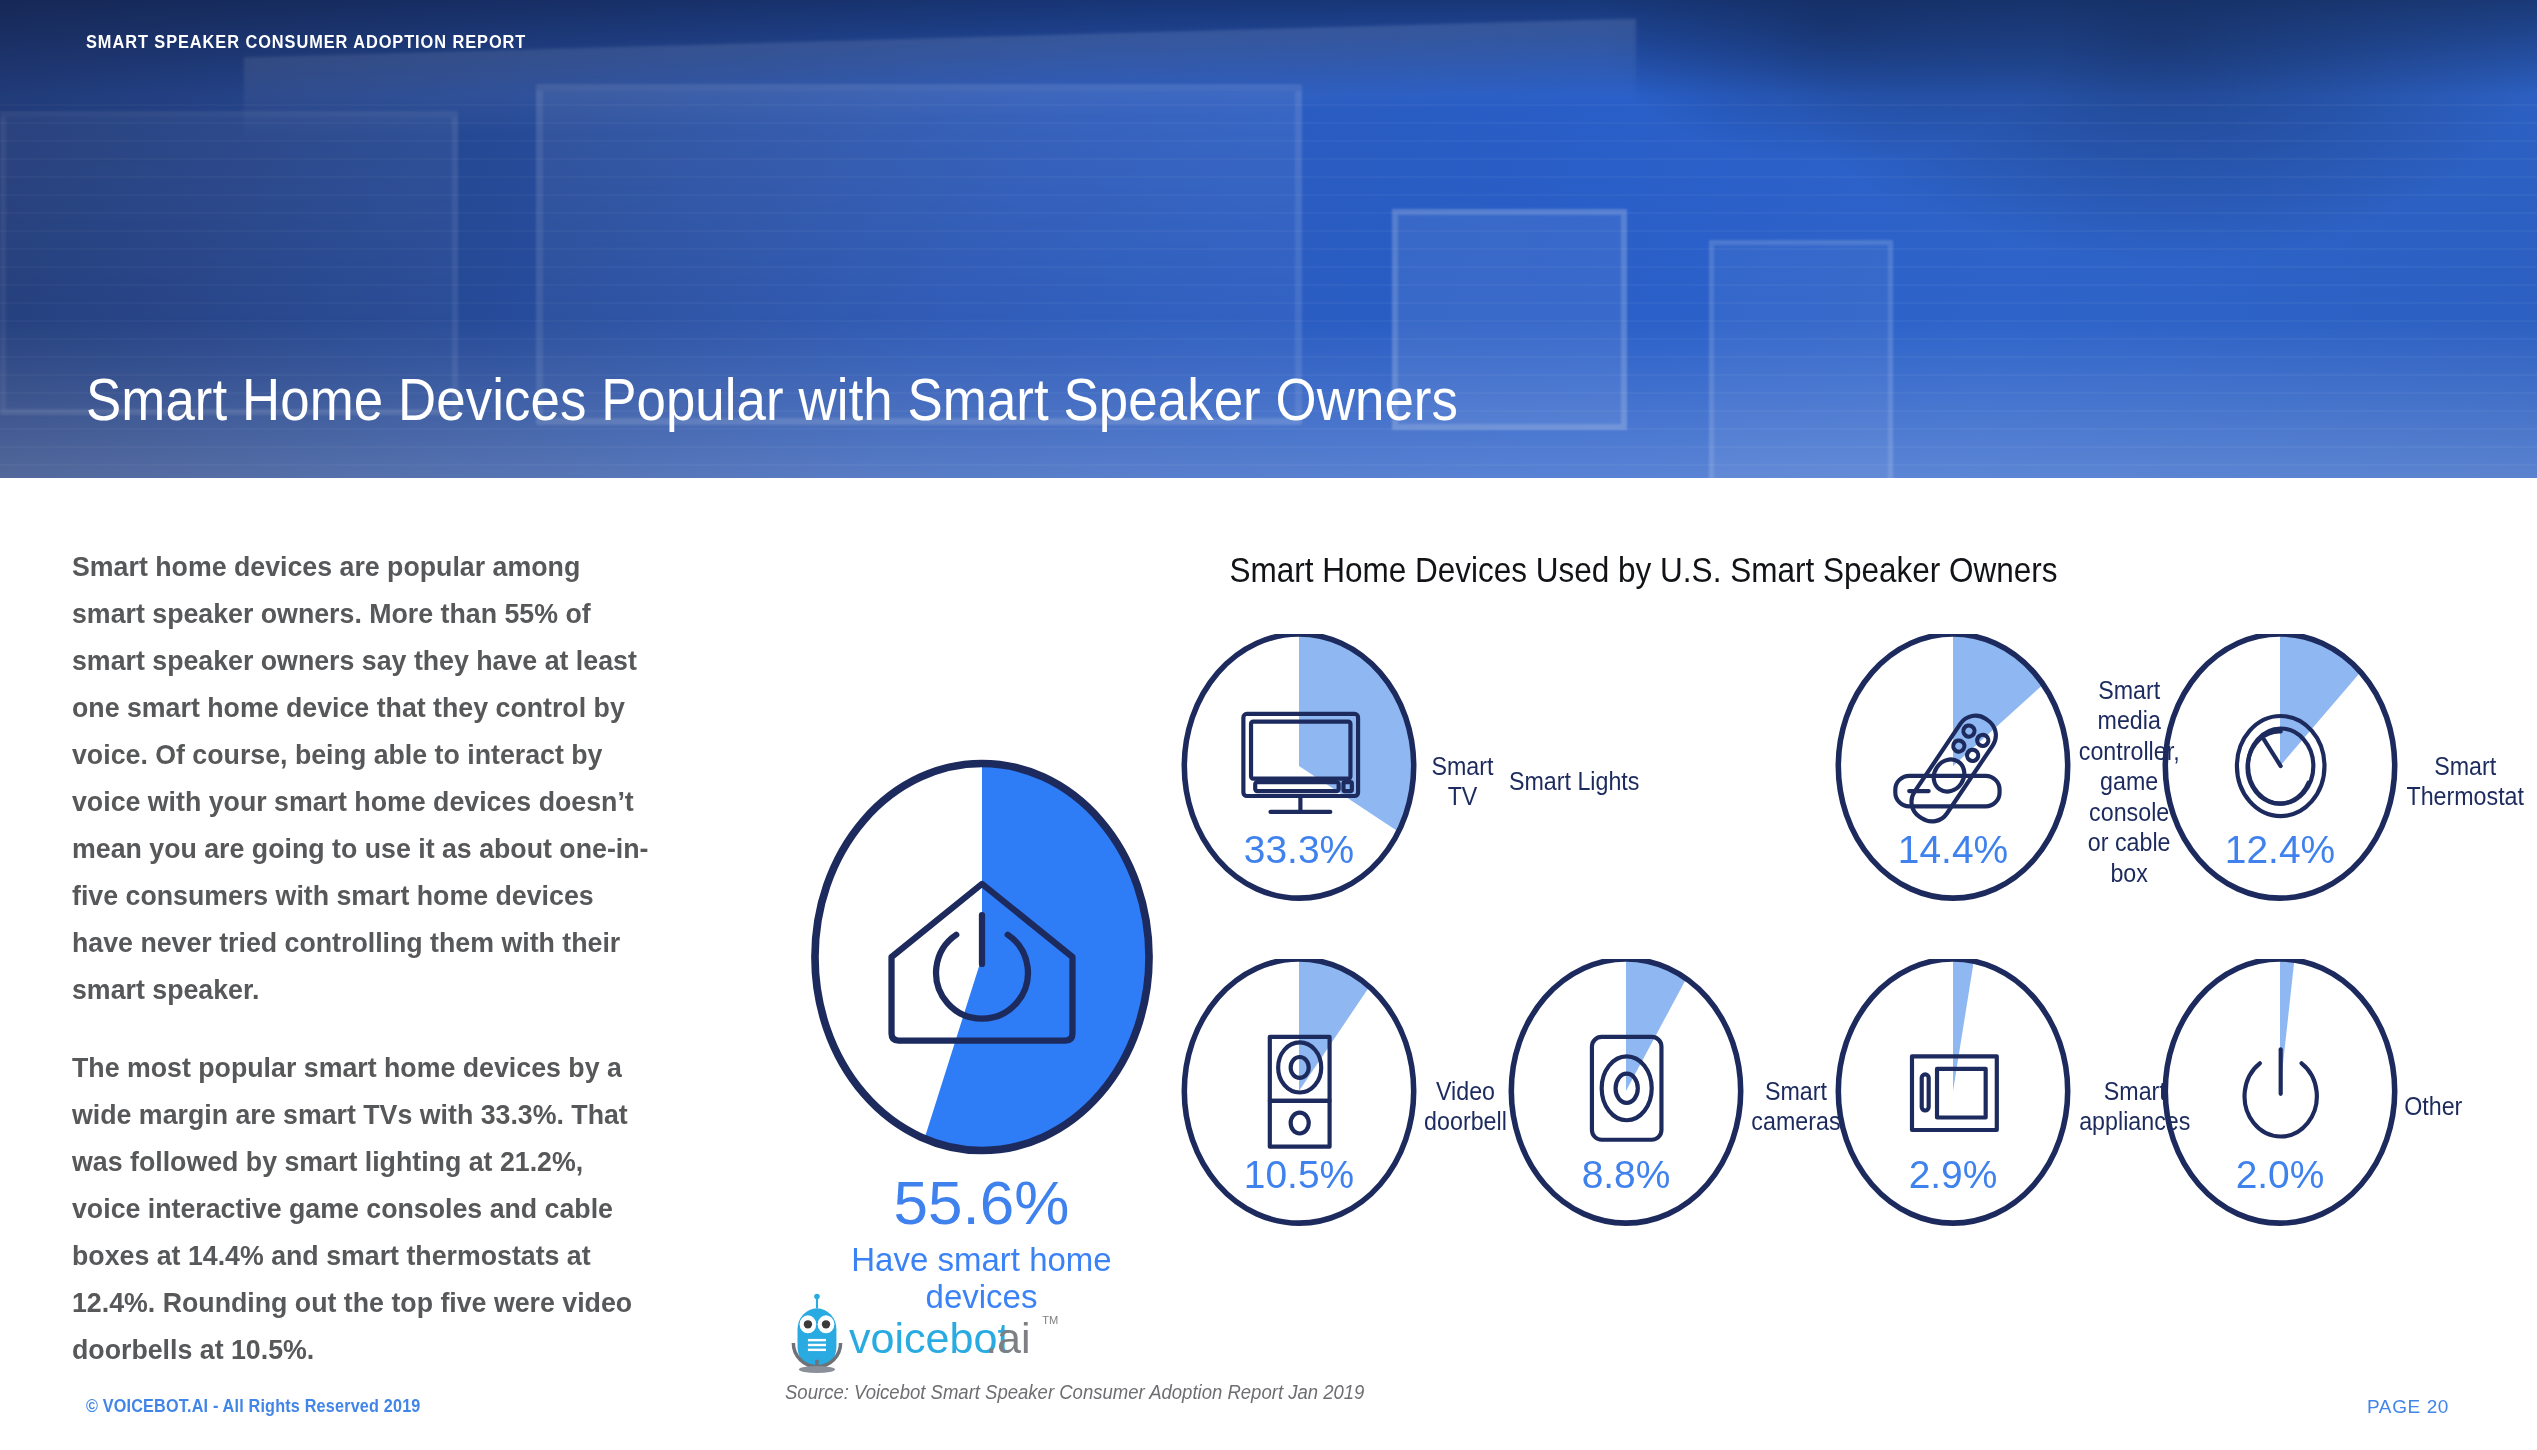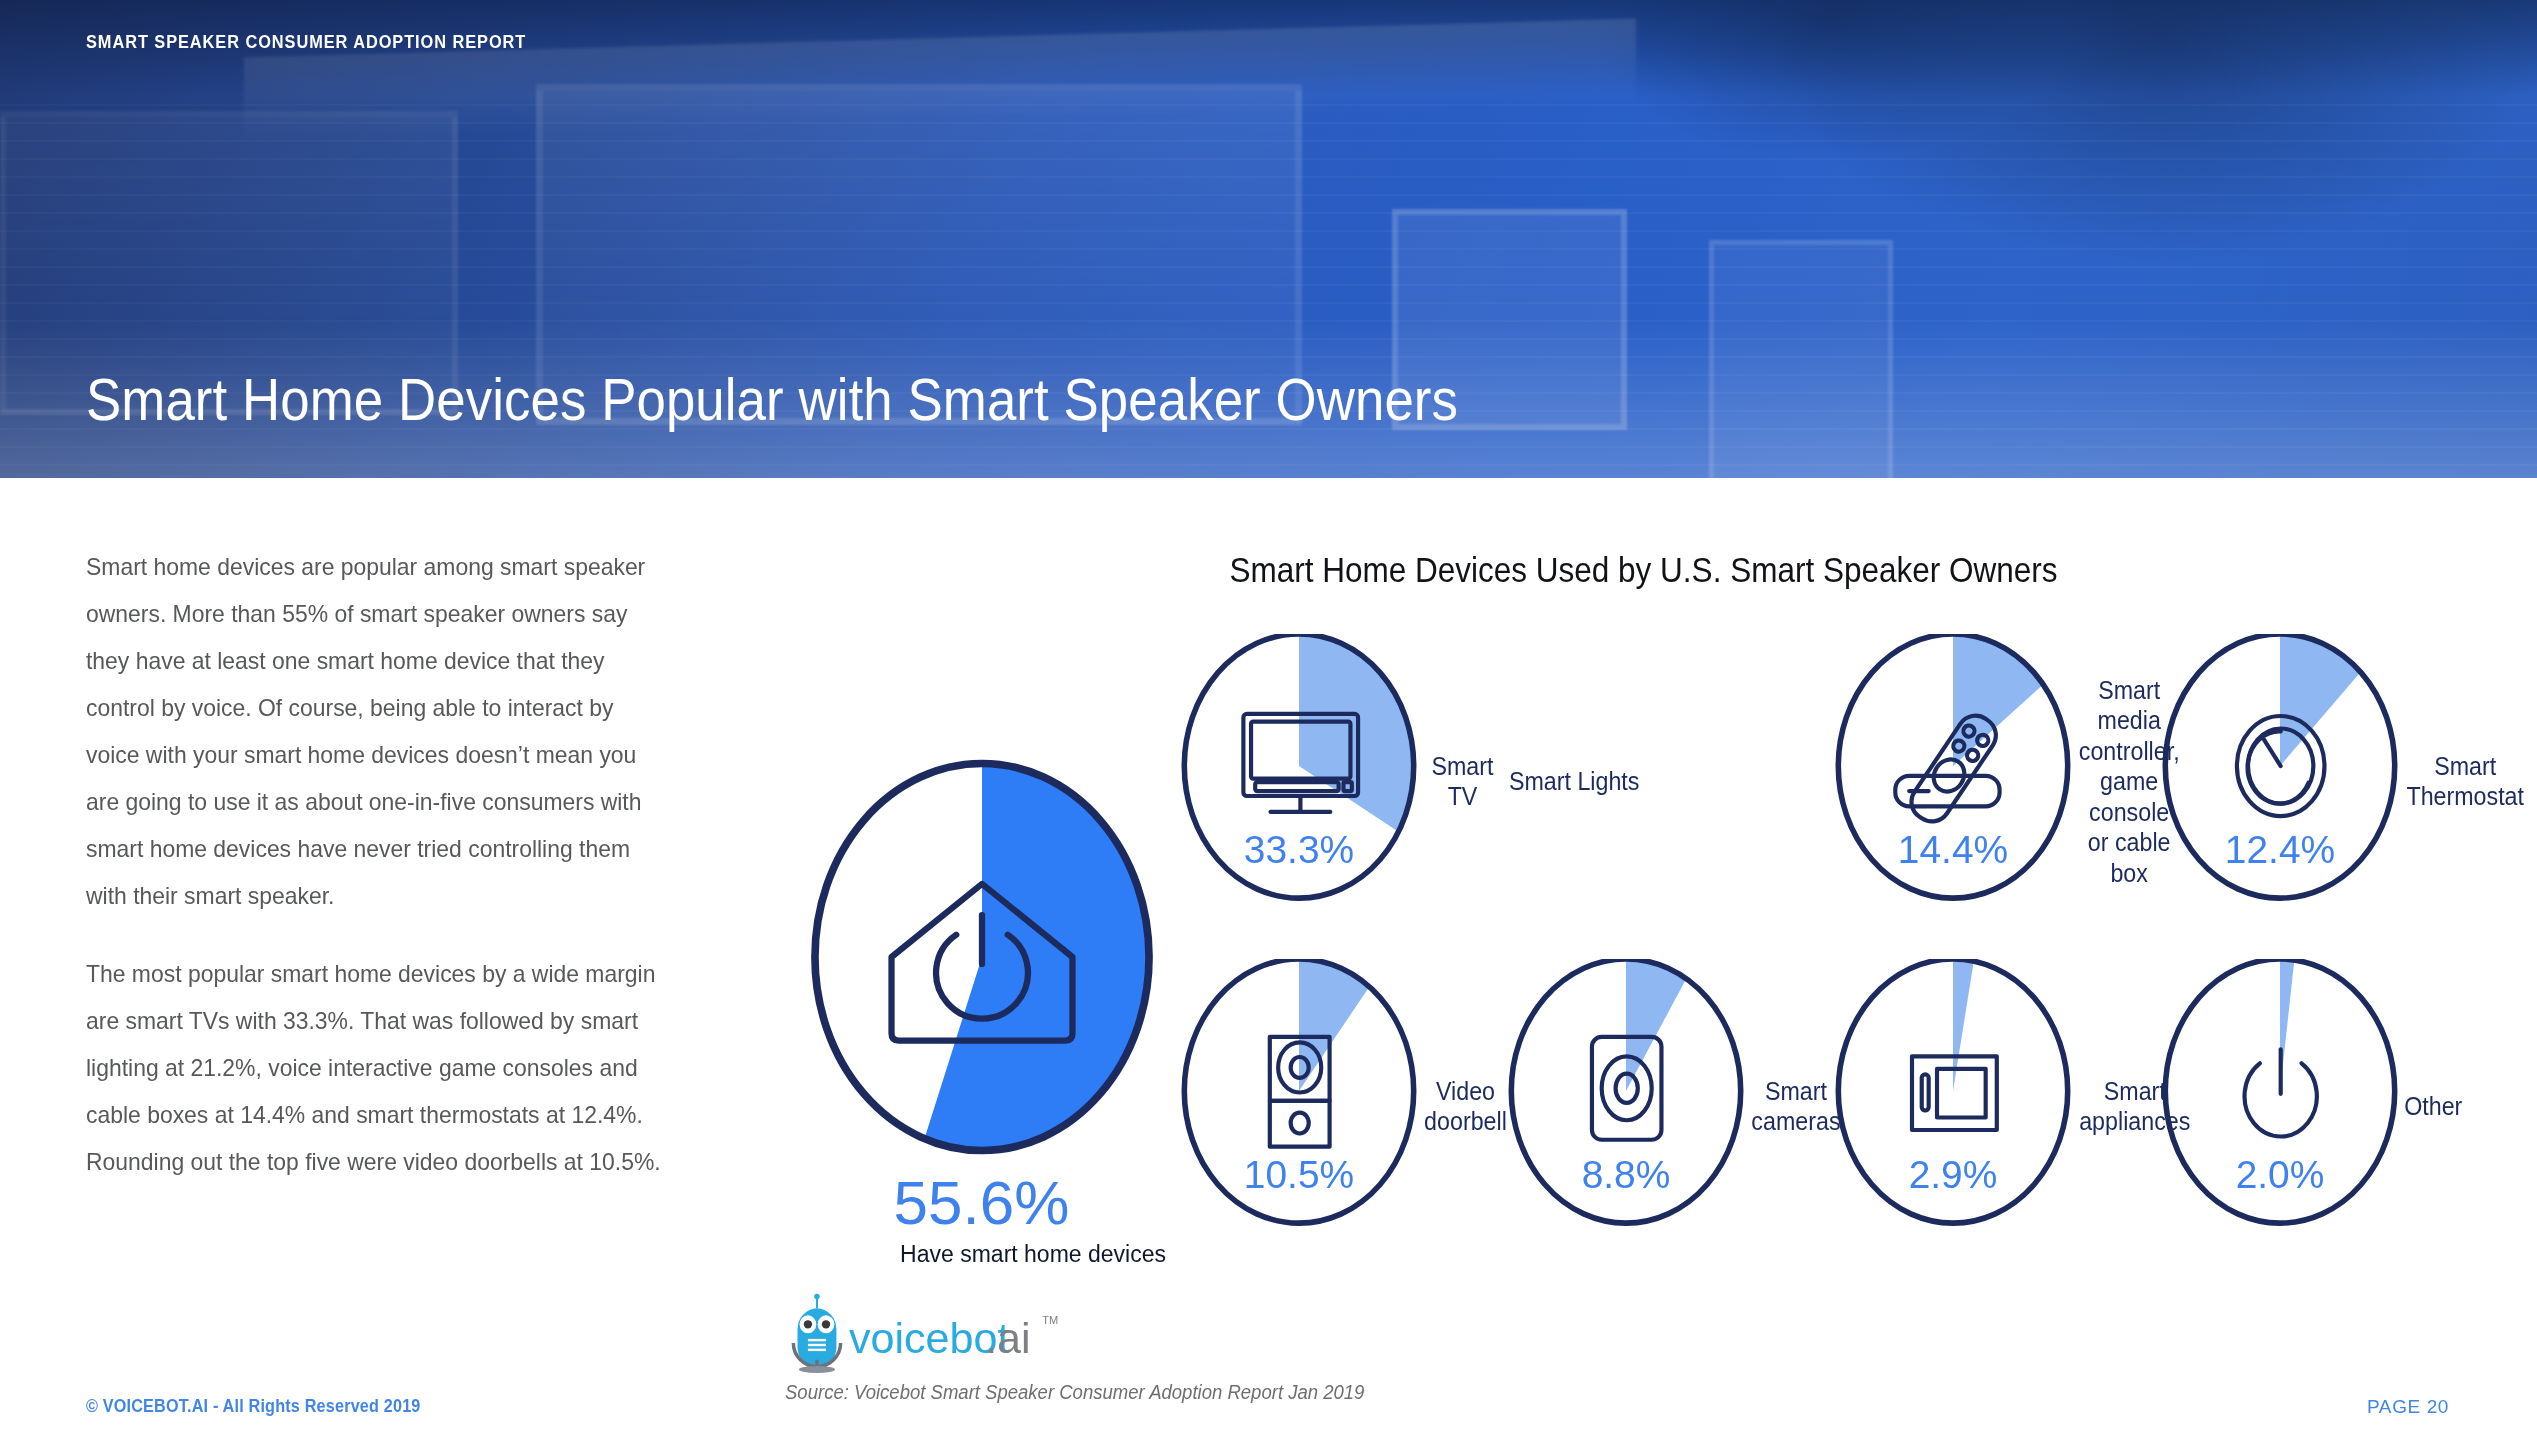"Smart home devices are popular" .body-copy { font-size: 24px -> 28px; font-weight: 400 -> 700; left: 86px -> 72px }
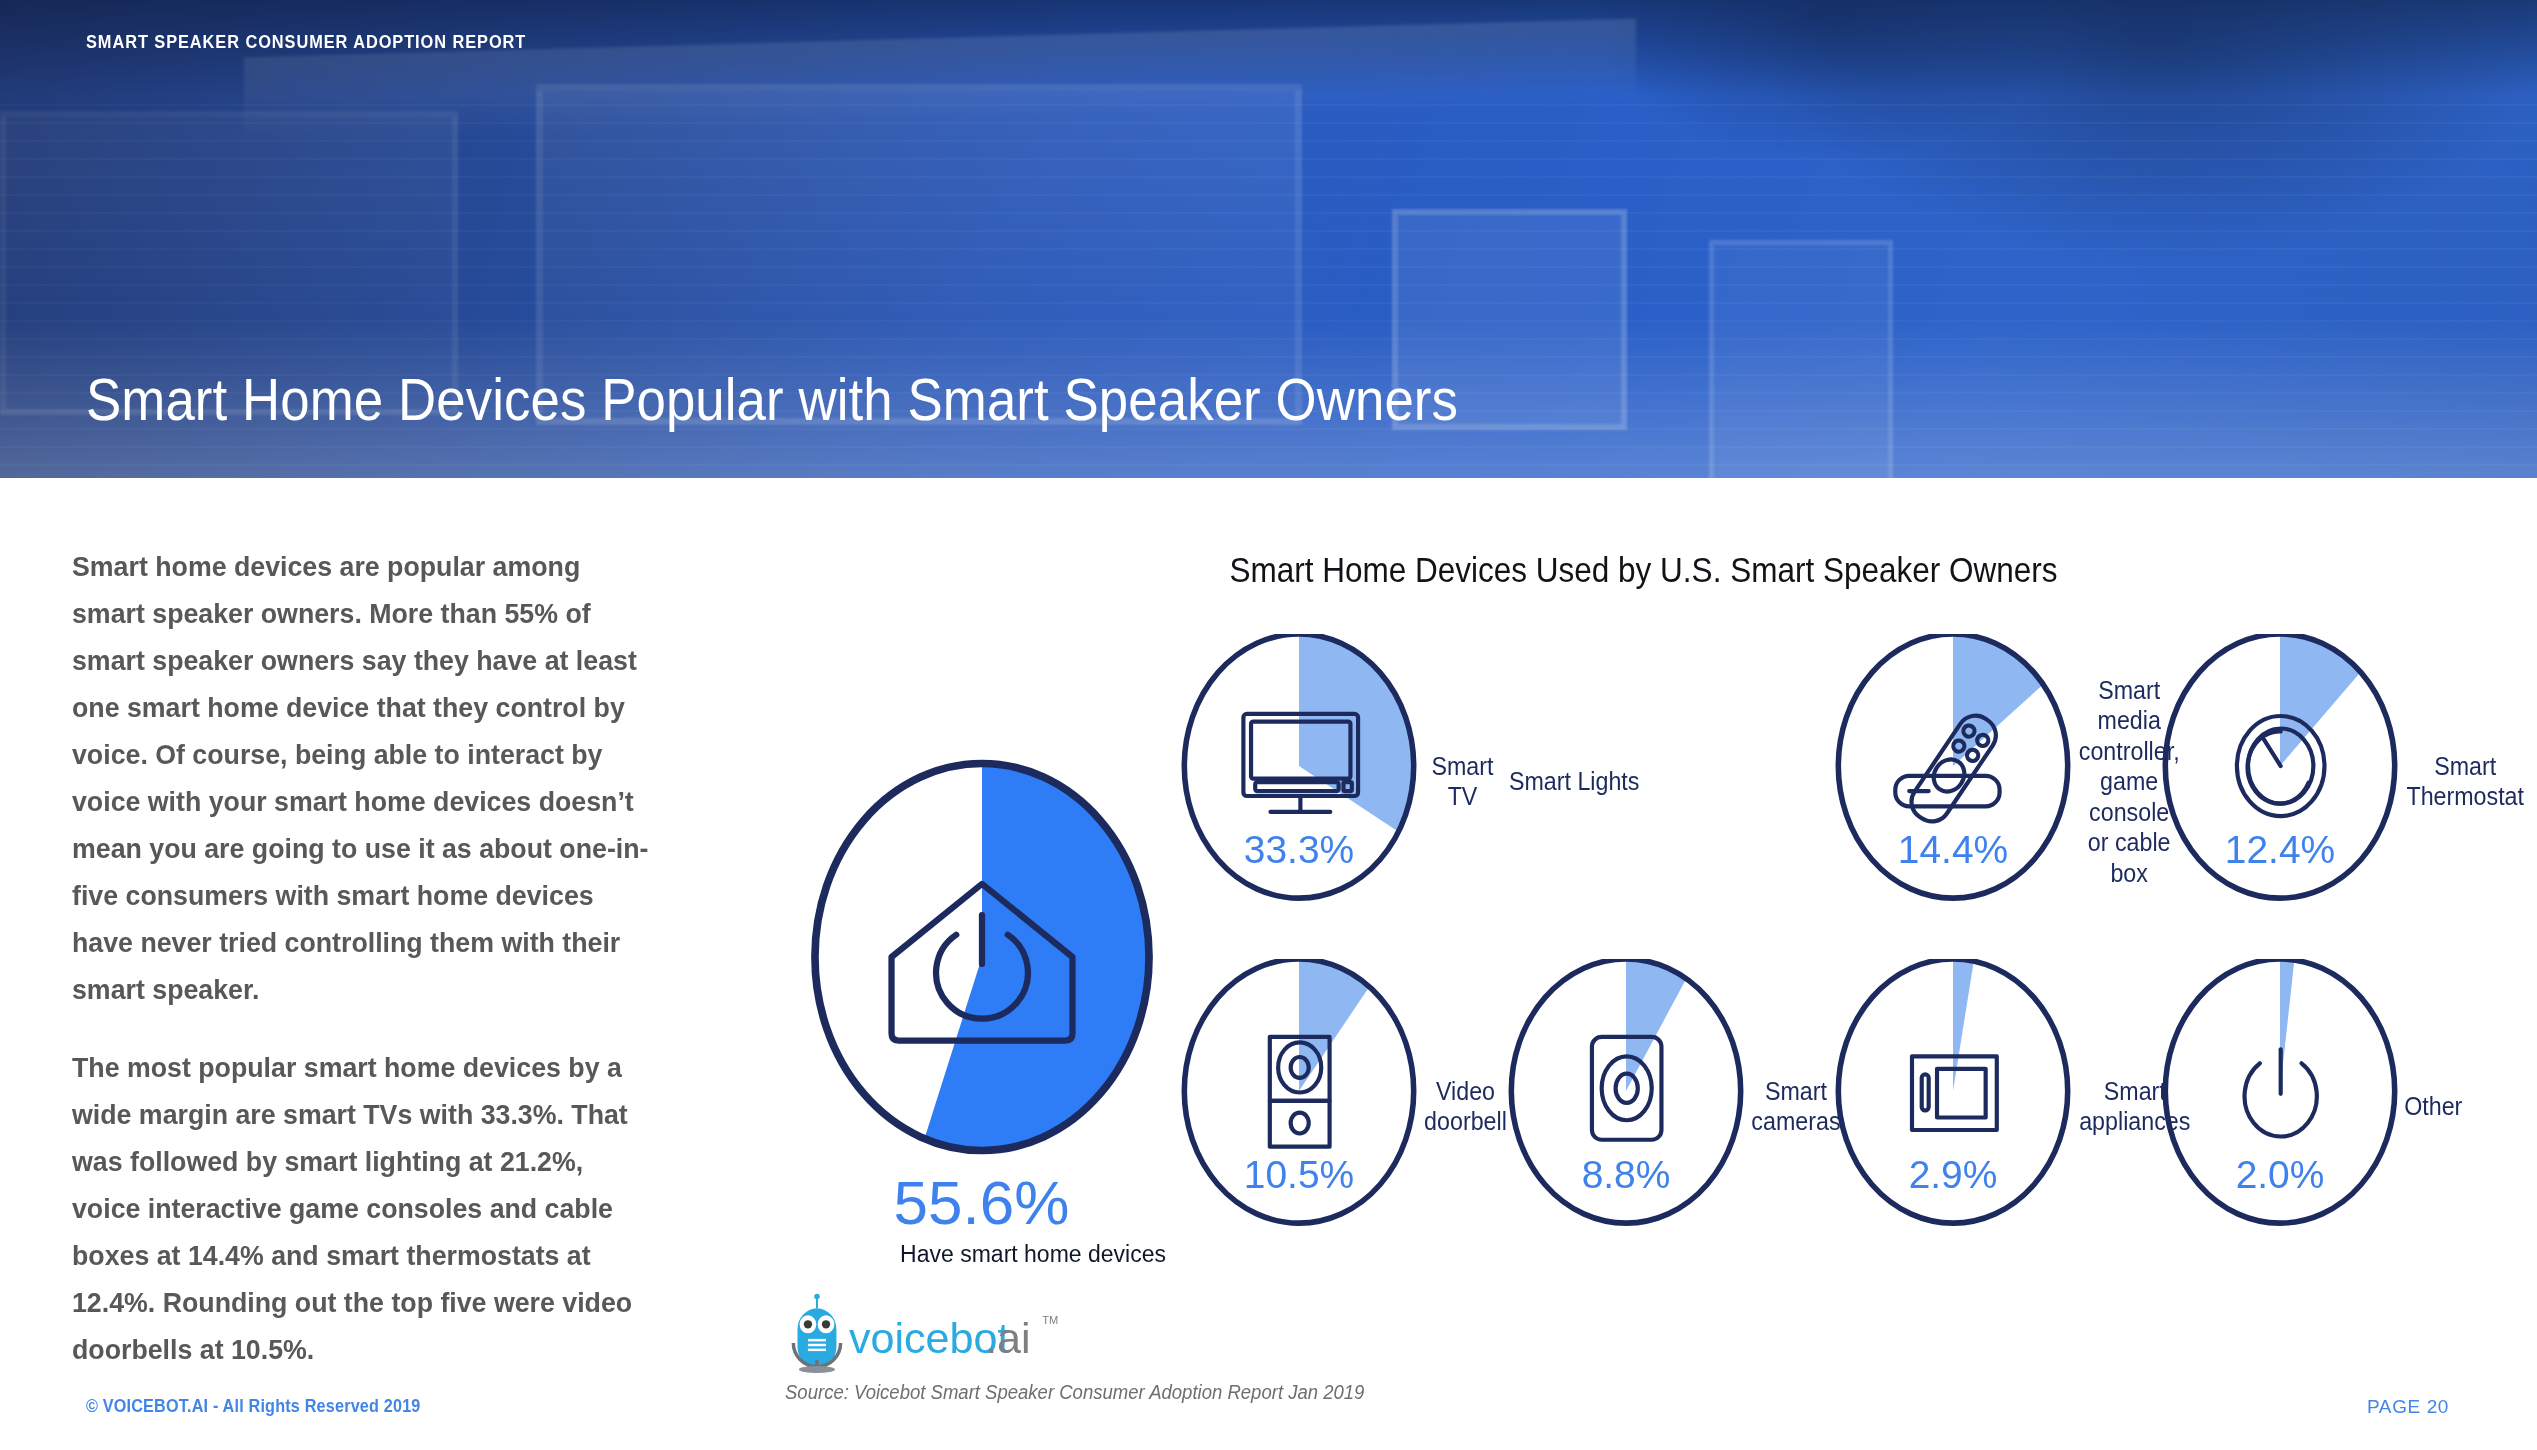"Have smart home devices" .big-sub { color: #0f172a -> #3b82f6; font-size: 23px -> 33px; text-align: right -> center }
